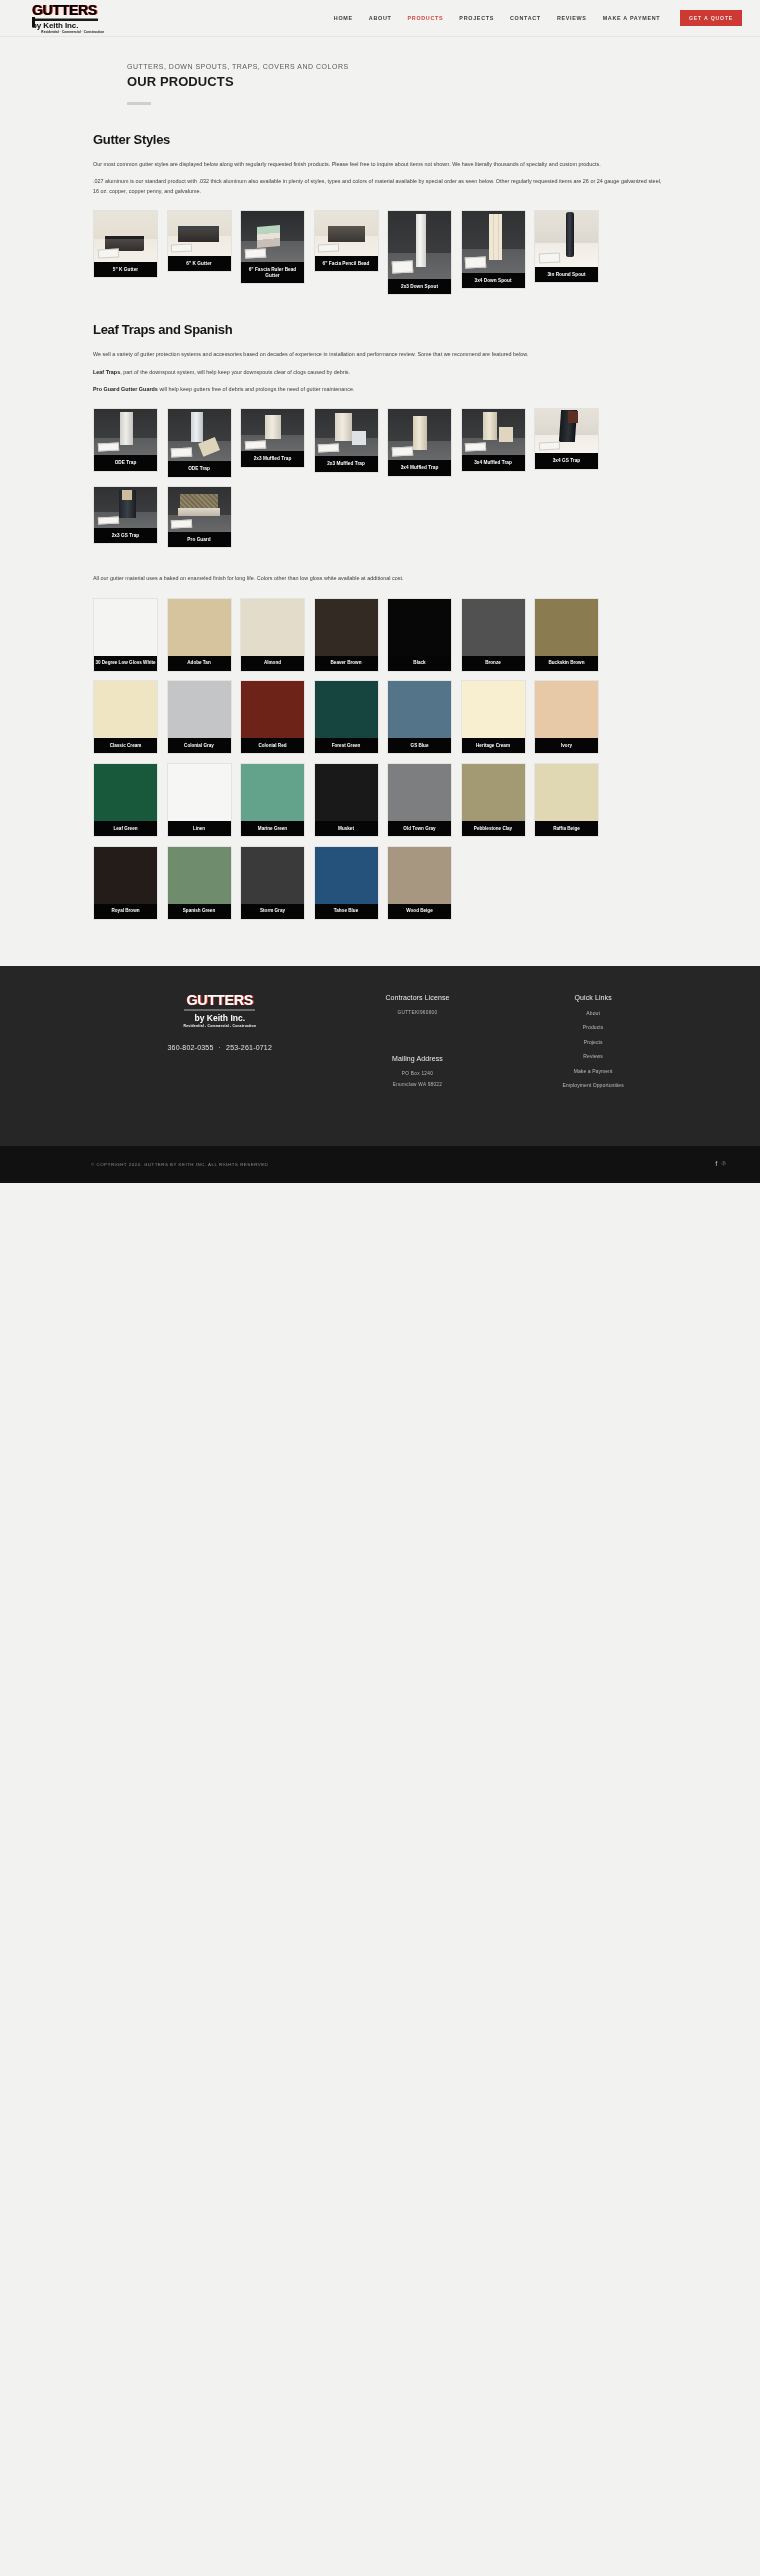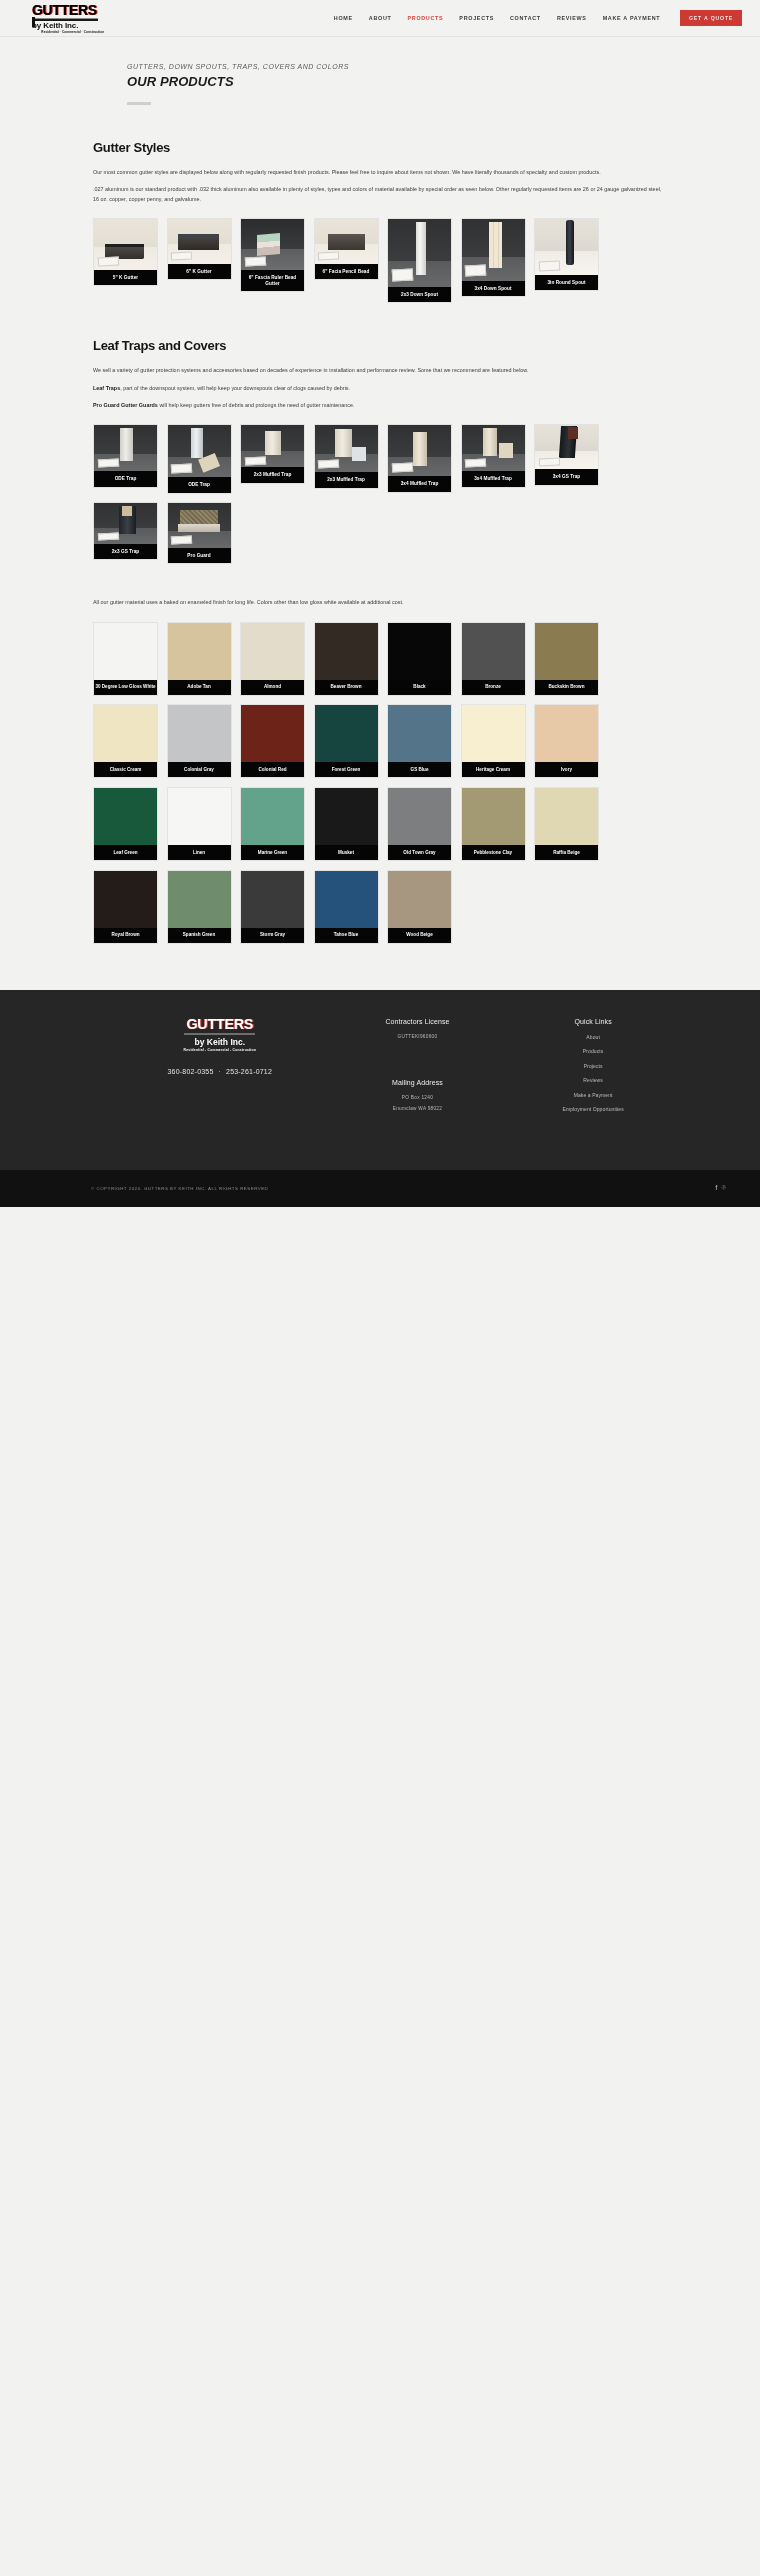"OUR PRODUCTS" .page-hero { font-style: italic -> none }
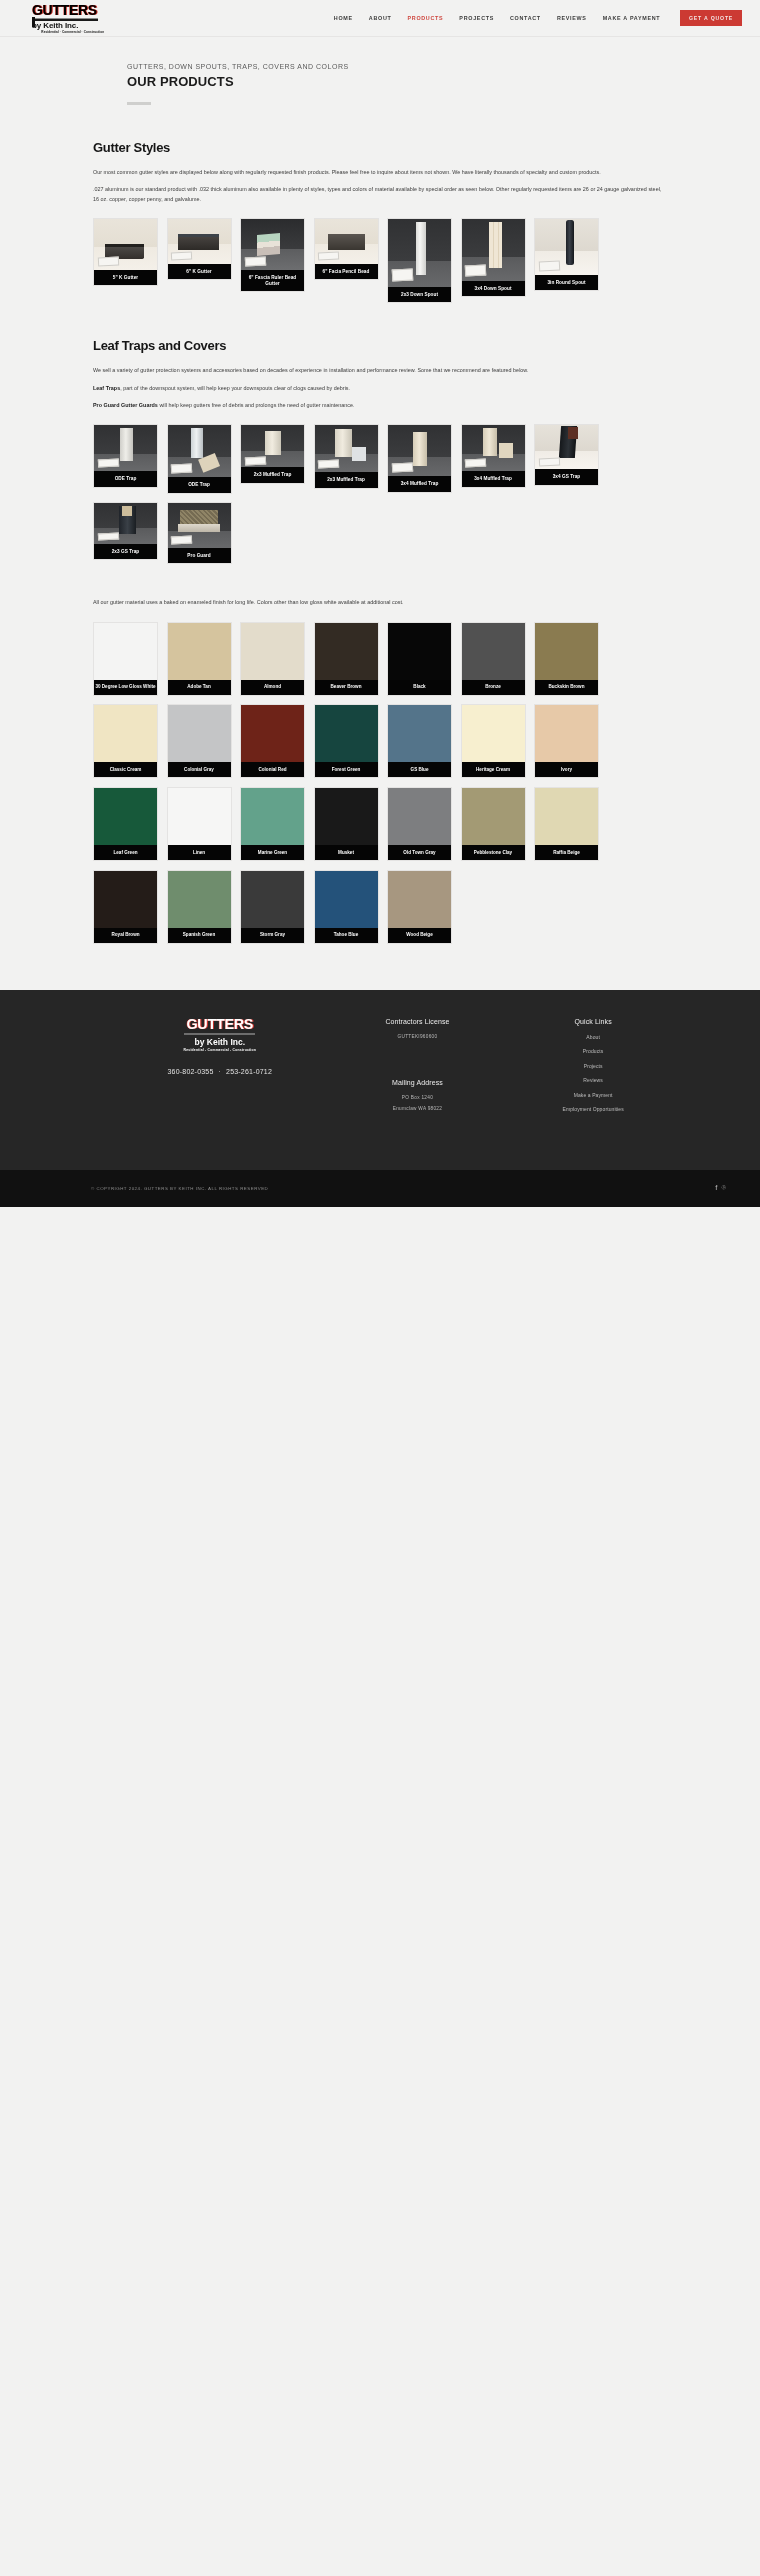"Gutter Styles" .section { margin-top: 34px -> 26px }
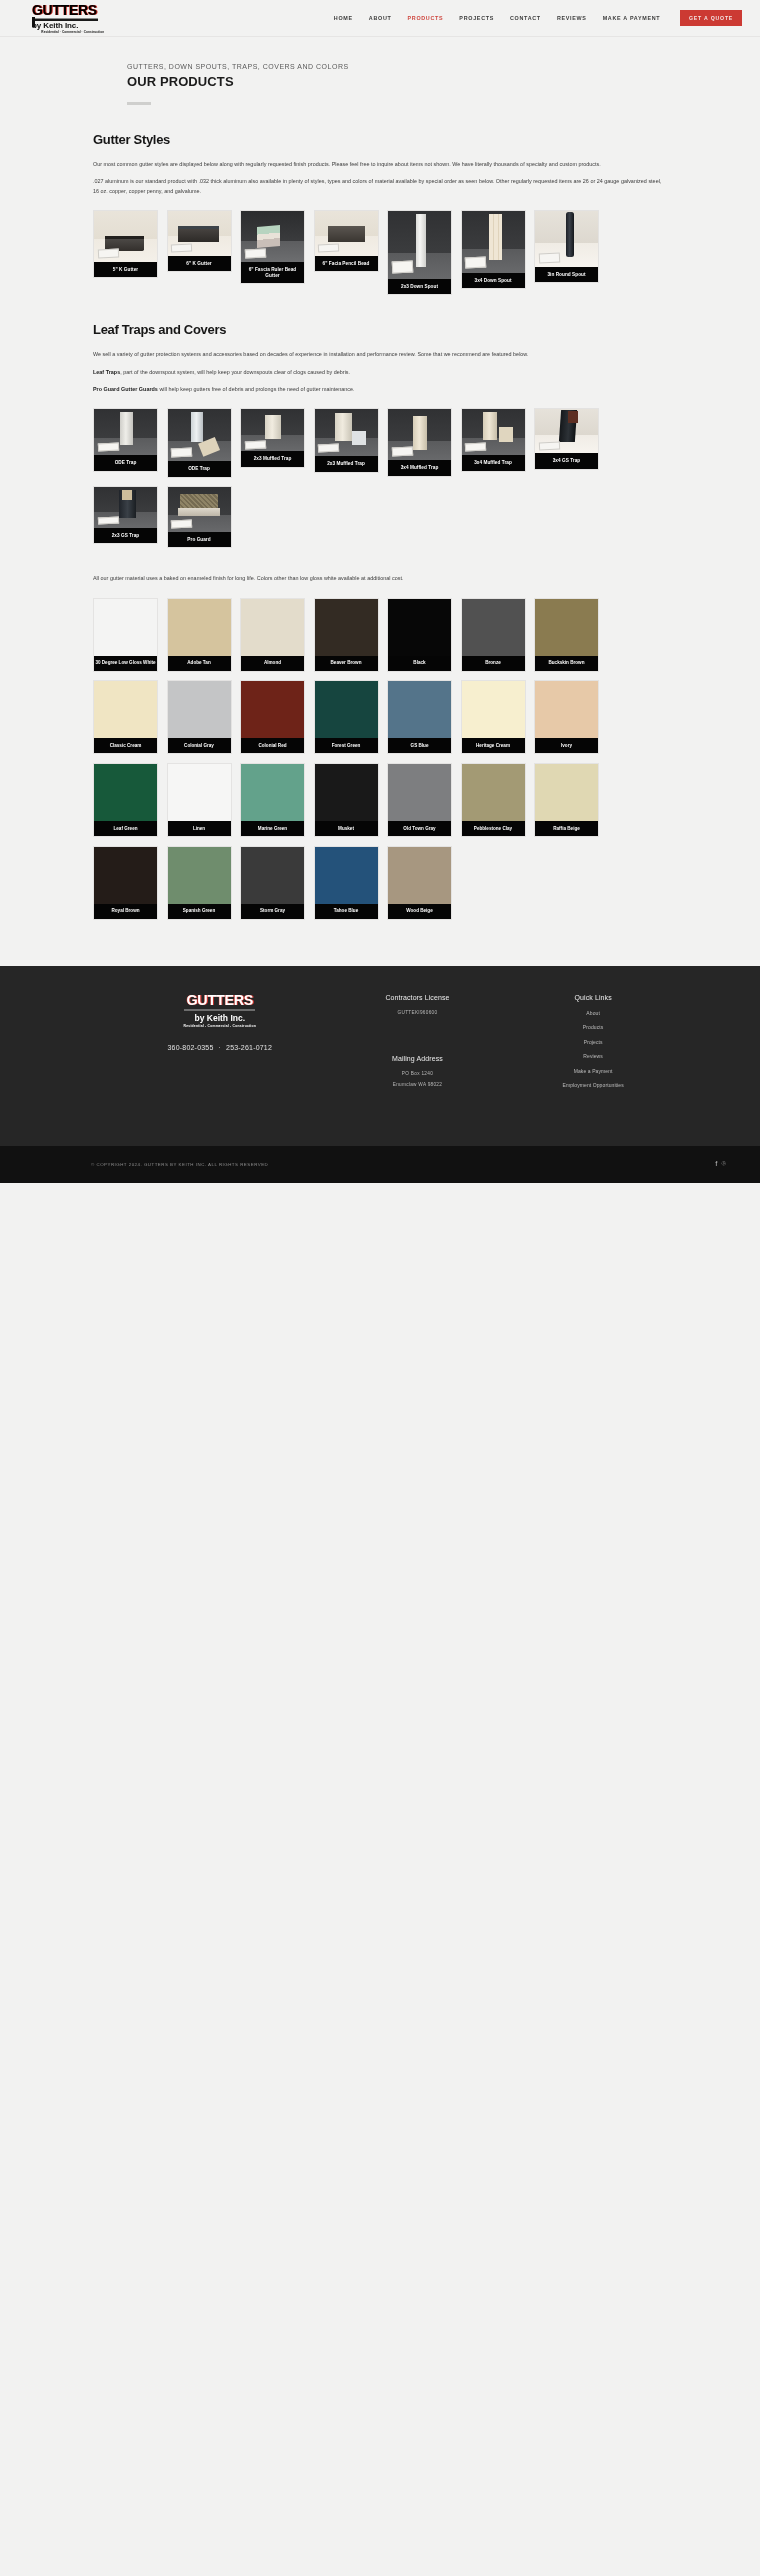"Leaf Traps and Covers" h2.section-title { text: Covers -> Spanish }
